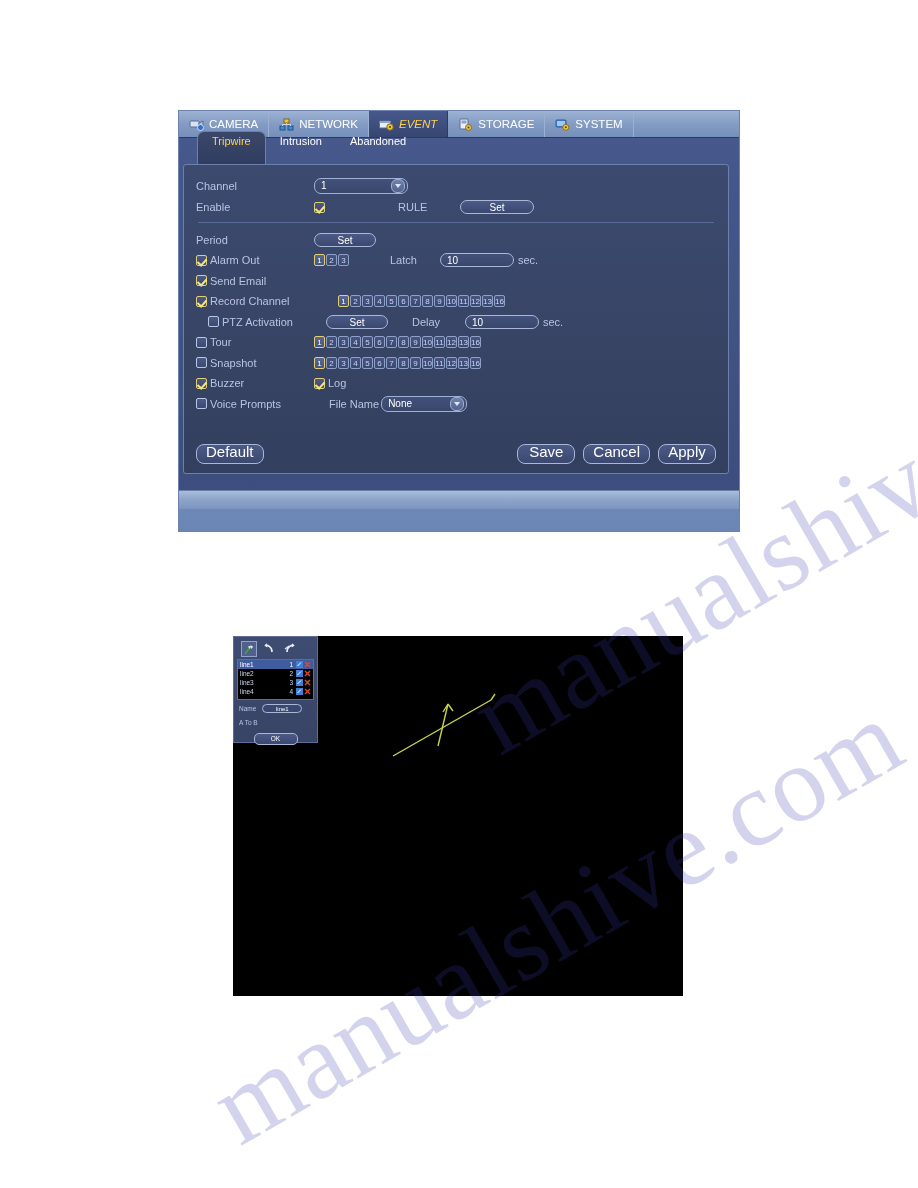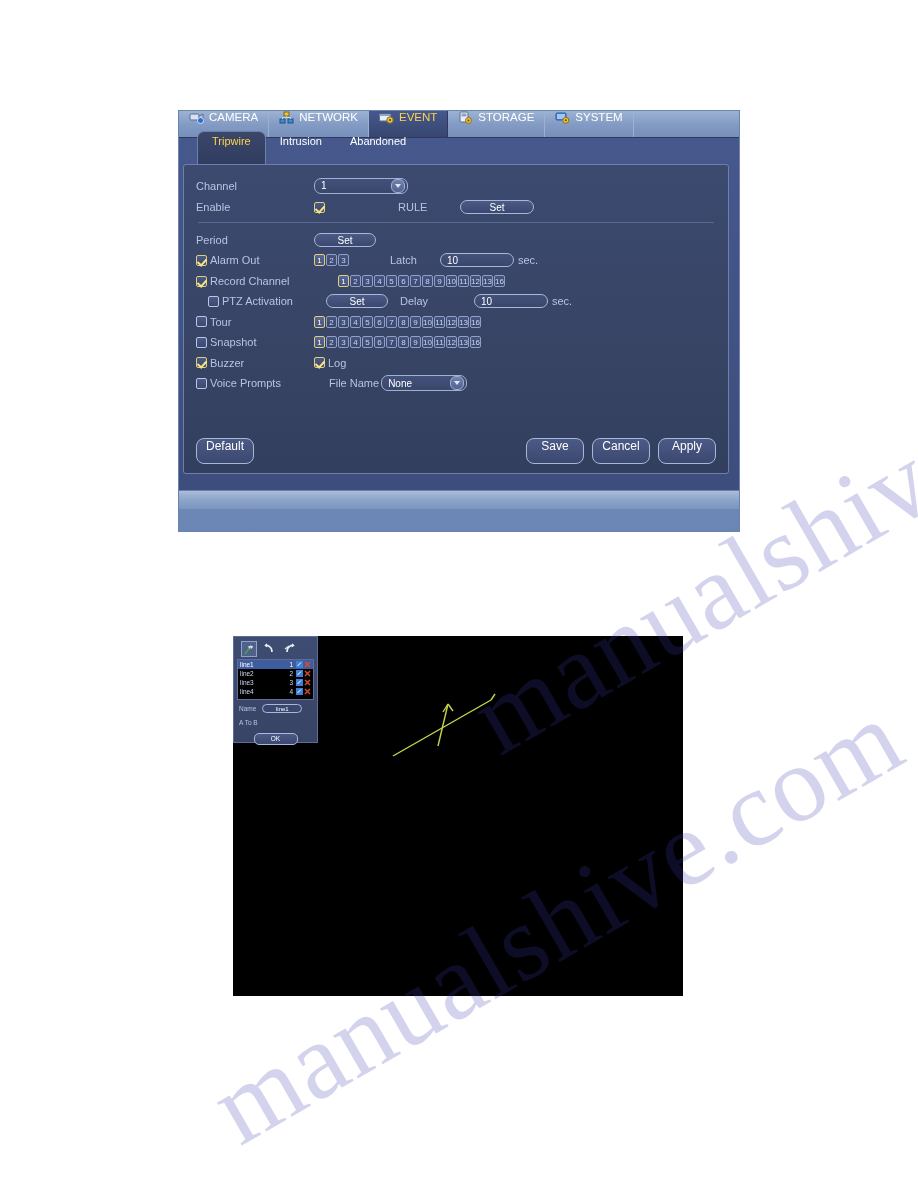"CAMERA" .topnav .tab { align-items: flex-start -> center }
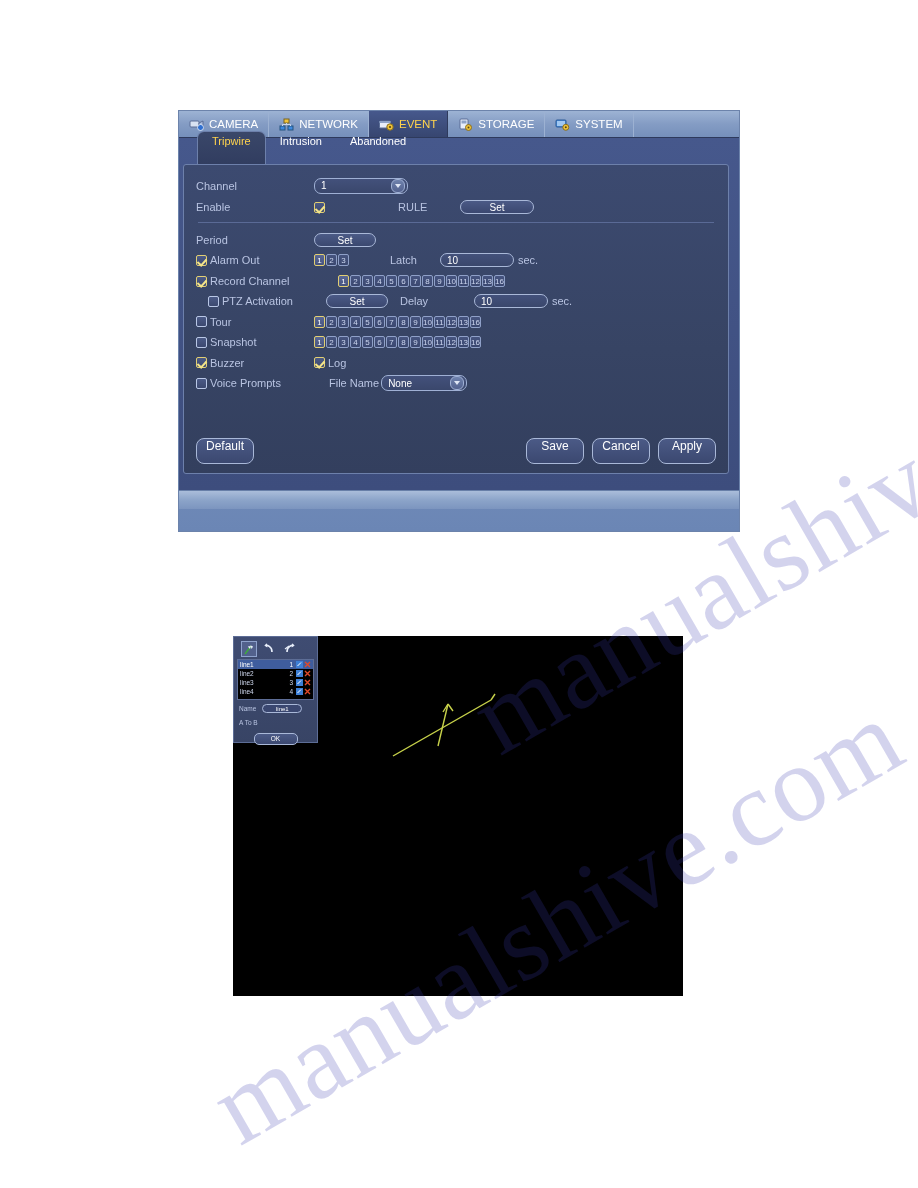"EVENT" .topnav .tab.active { font-style: none -> italic }
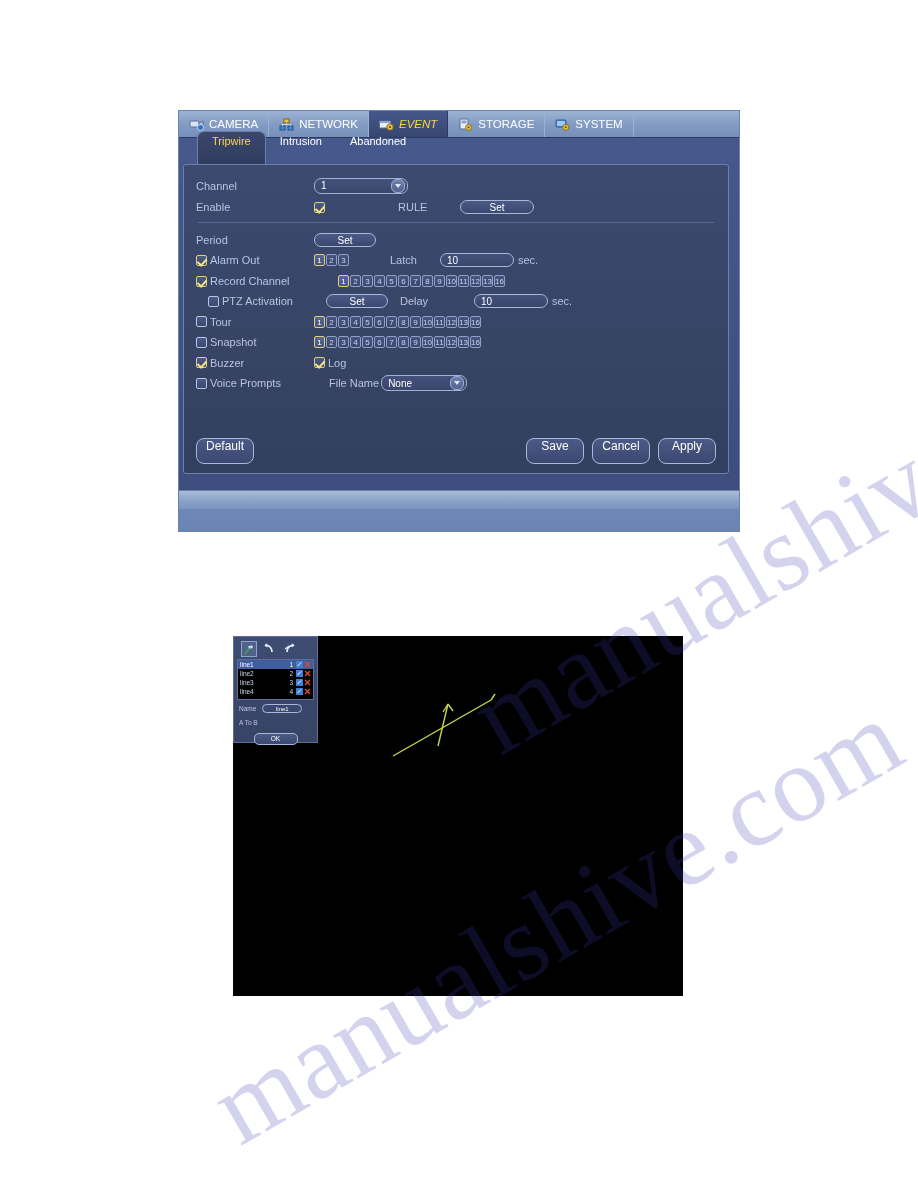"Send Email" div.cbrow { html: none -> <div> <span> <span></span> <span>Send Email</span> </span> </div> }
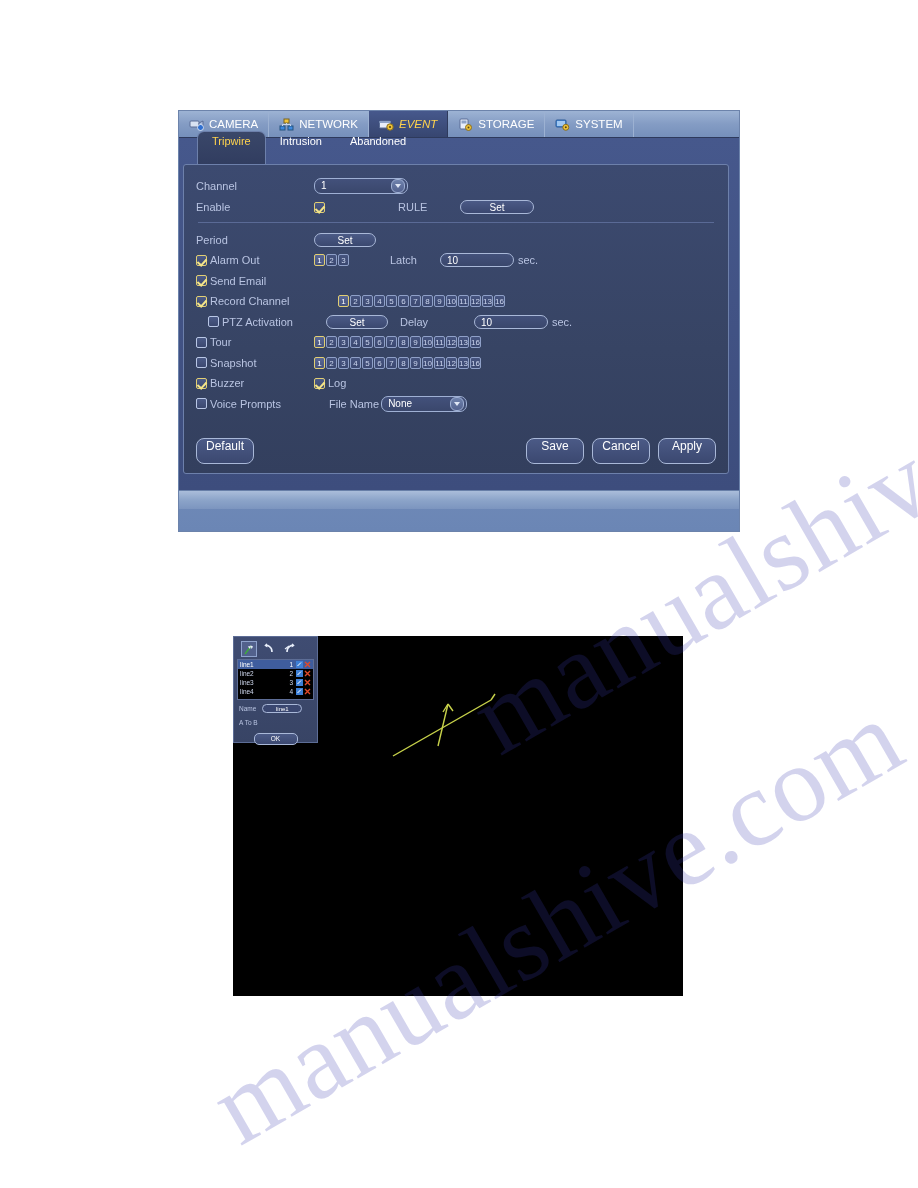"Delay" span.lbl { margin-left: 12px -> 24px; width: 74px -> 53px }
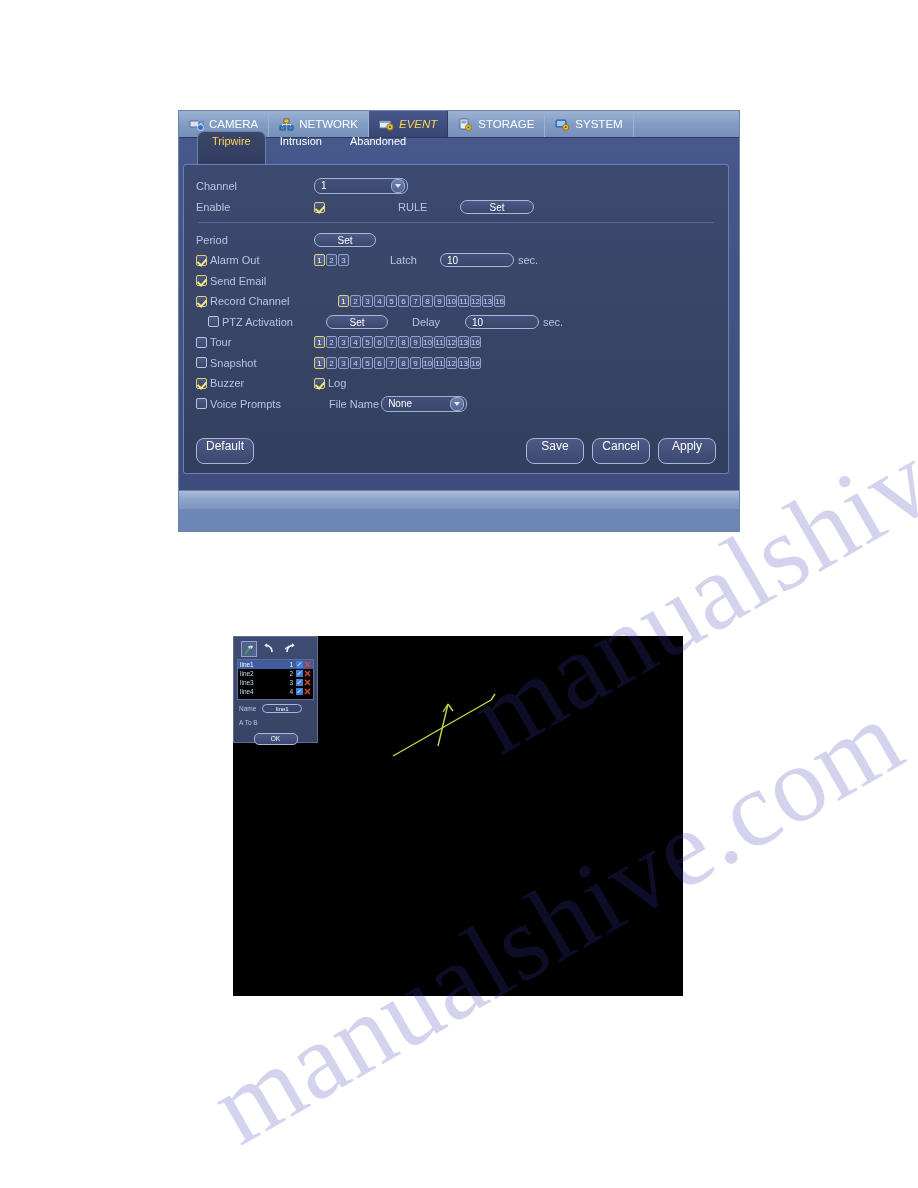"Default" .btn-lg { font-size: 12px -> 15px; height: 26px -> 20px }
